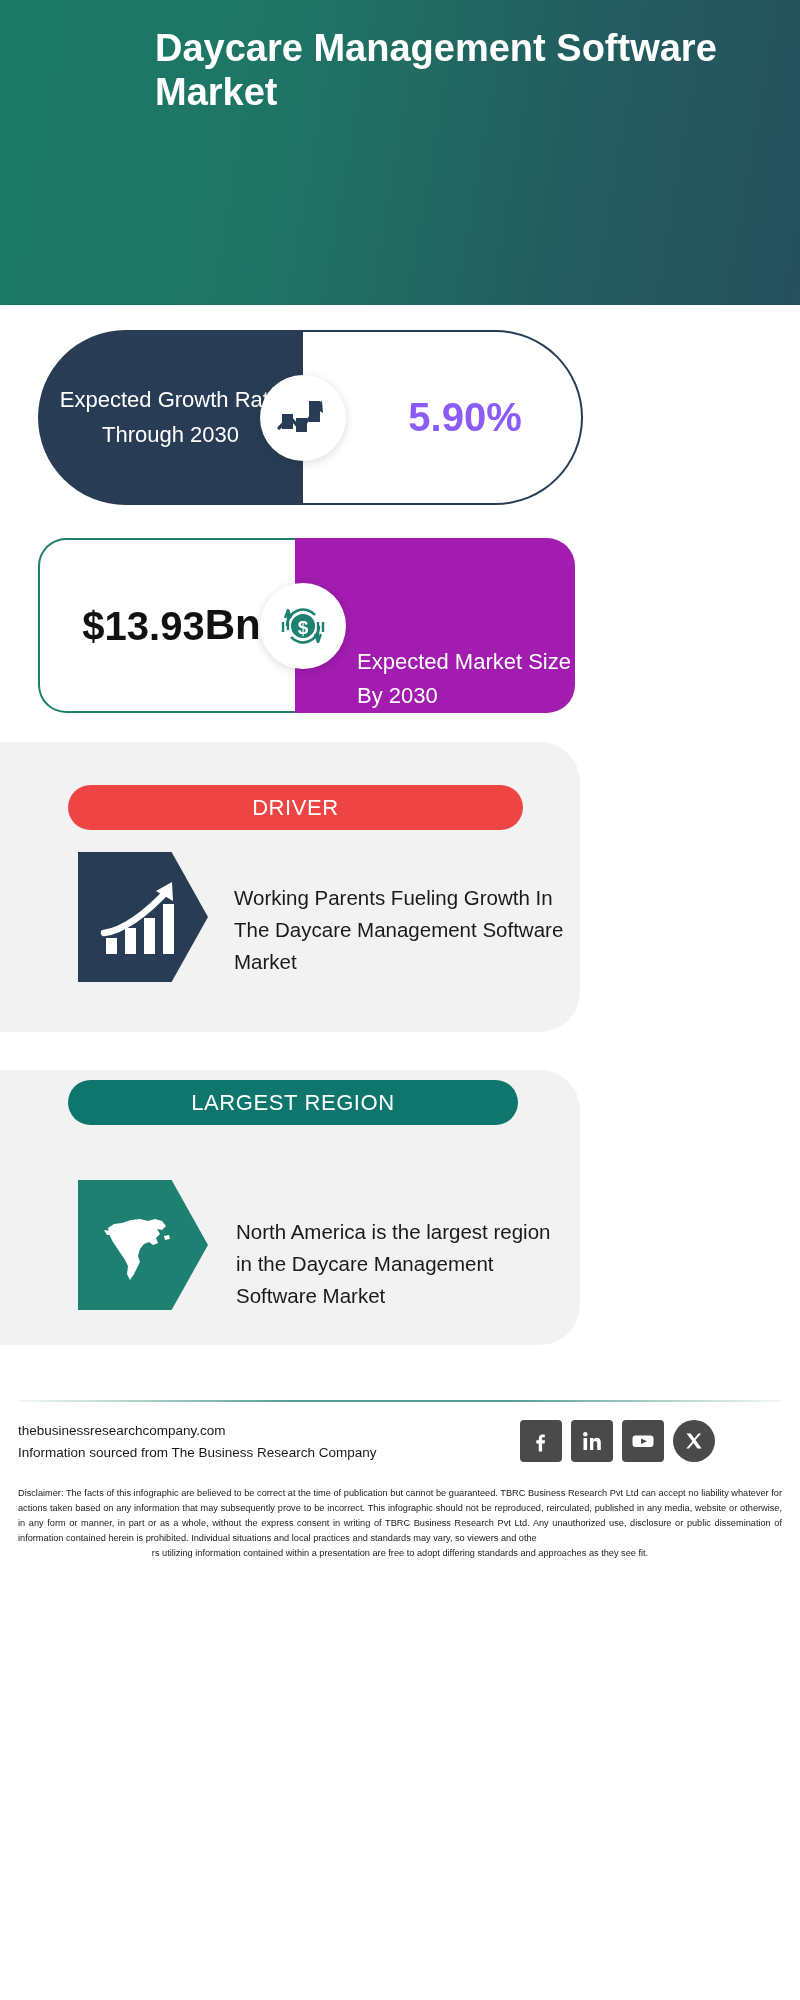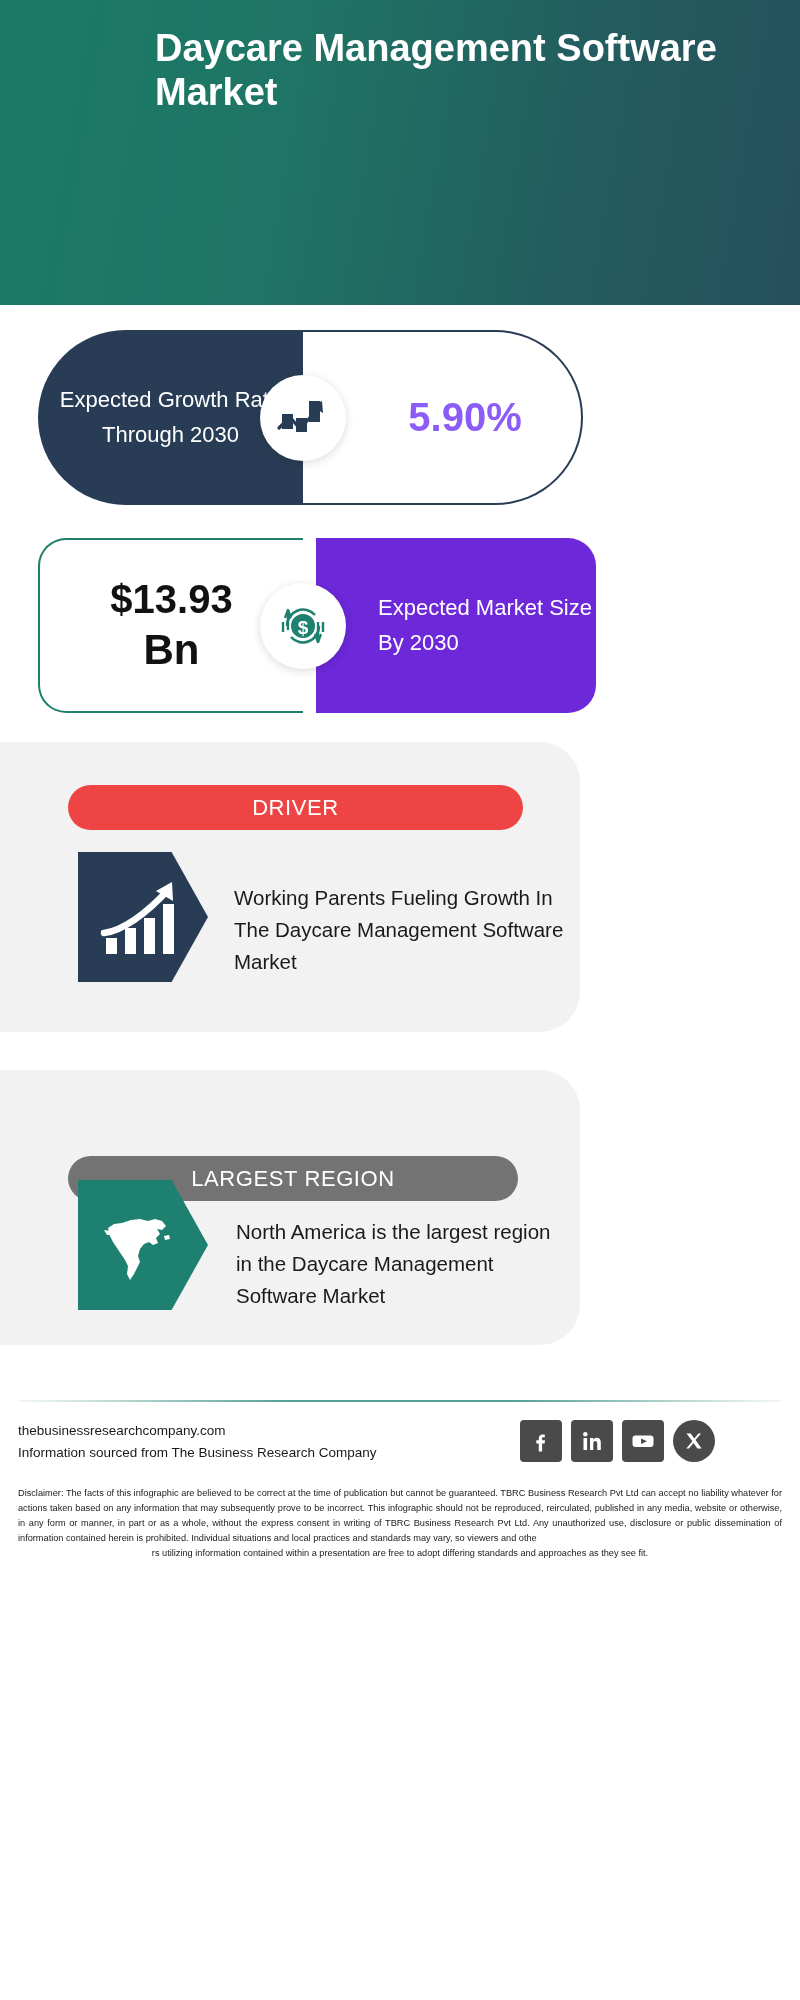"$13.93" .card2-left { flex-direction: column -> row }
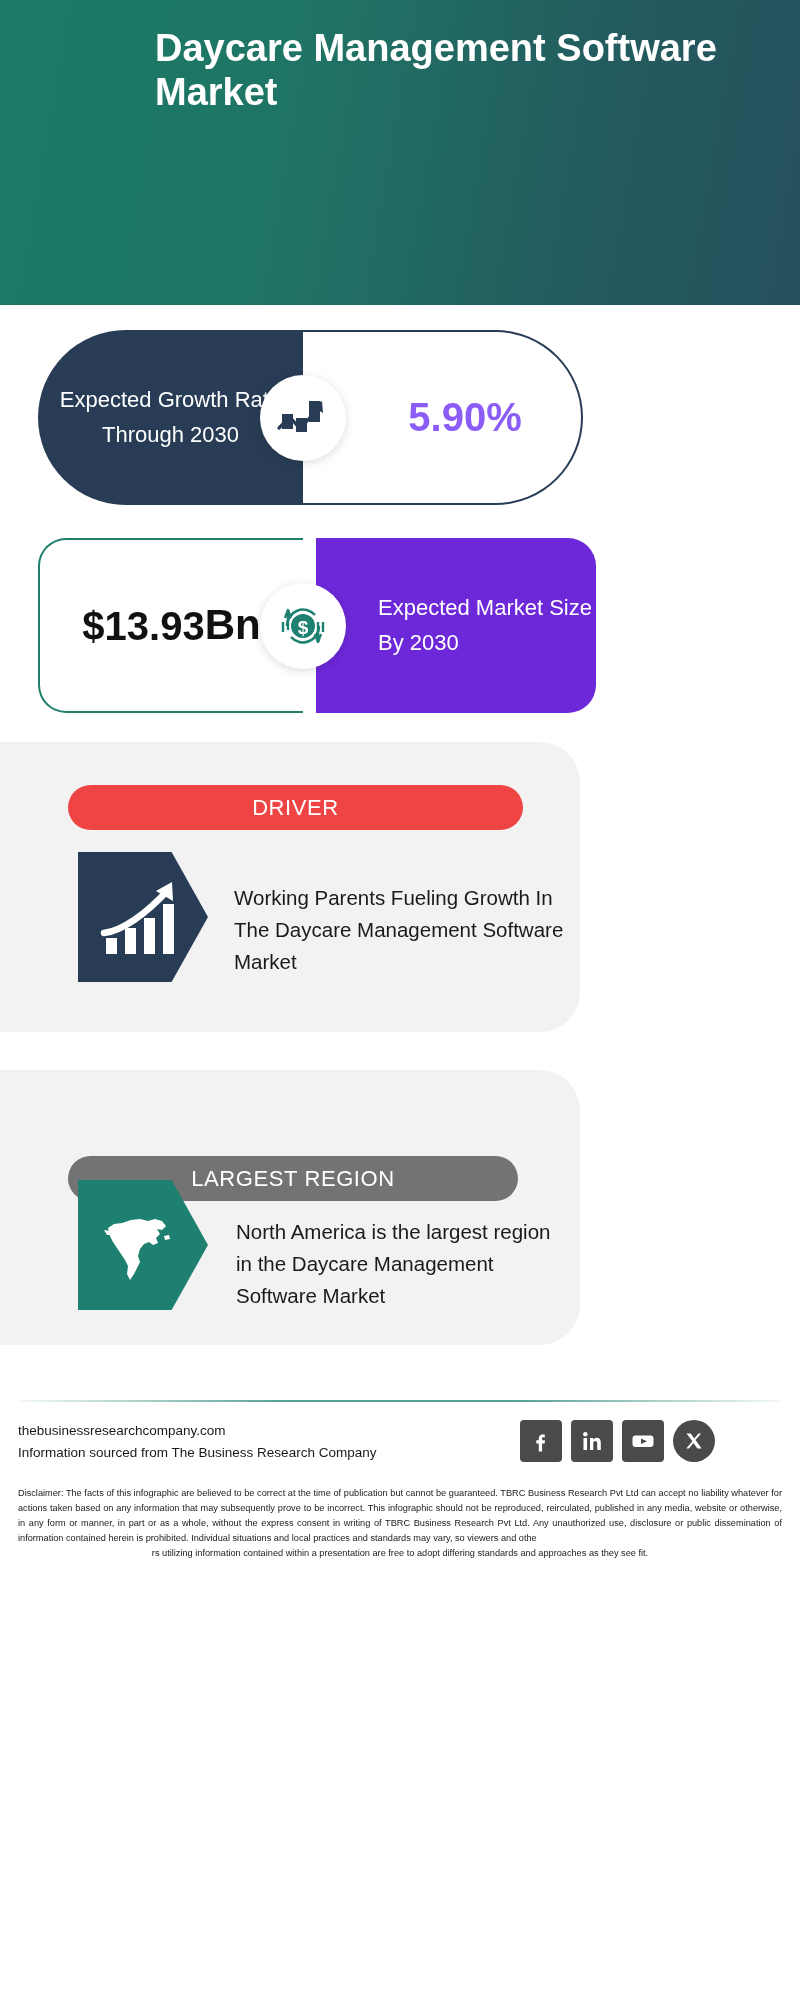"Expected Market Size By 2030" .card2-right { background: #6d28d9 -> #a21caf; justify-content: center -> flex-end; left: 278px -> 257px }
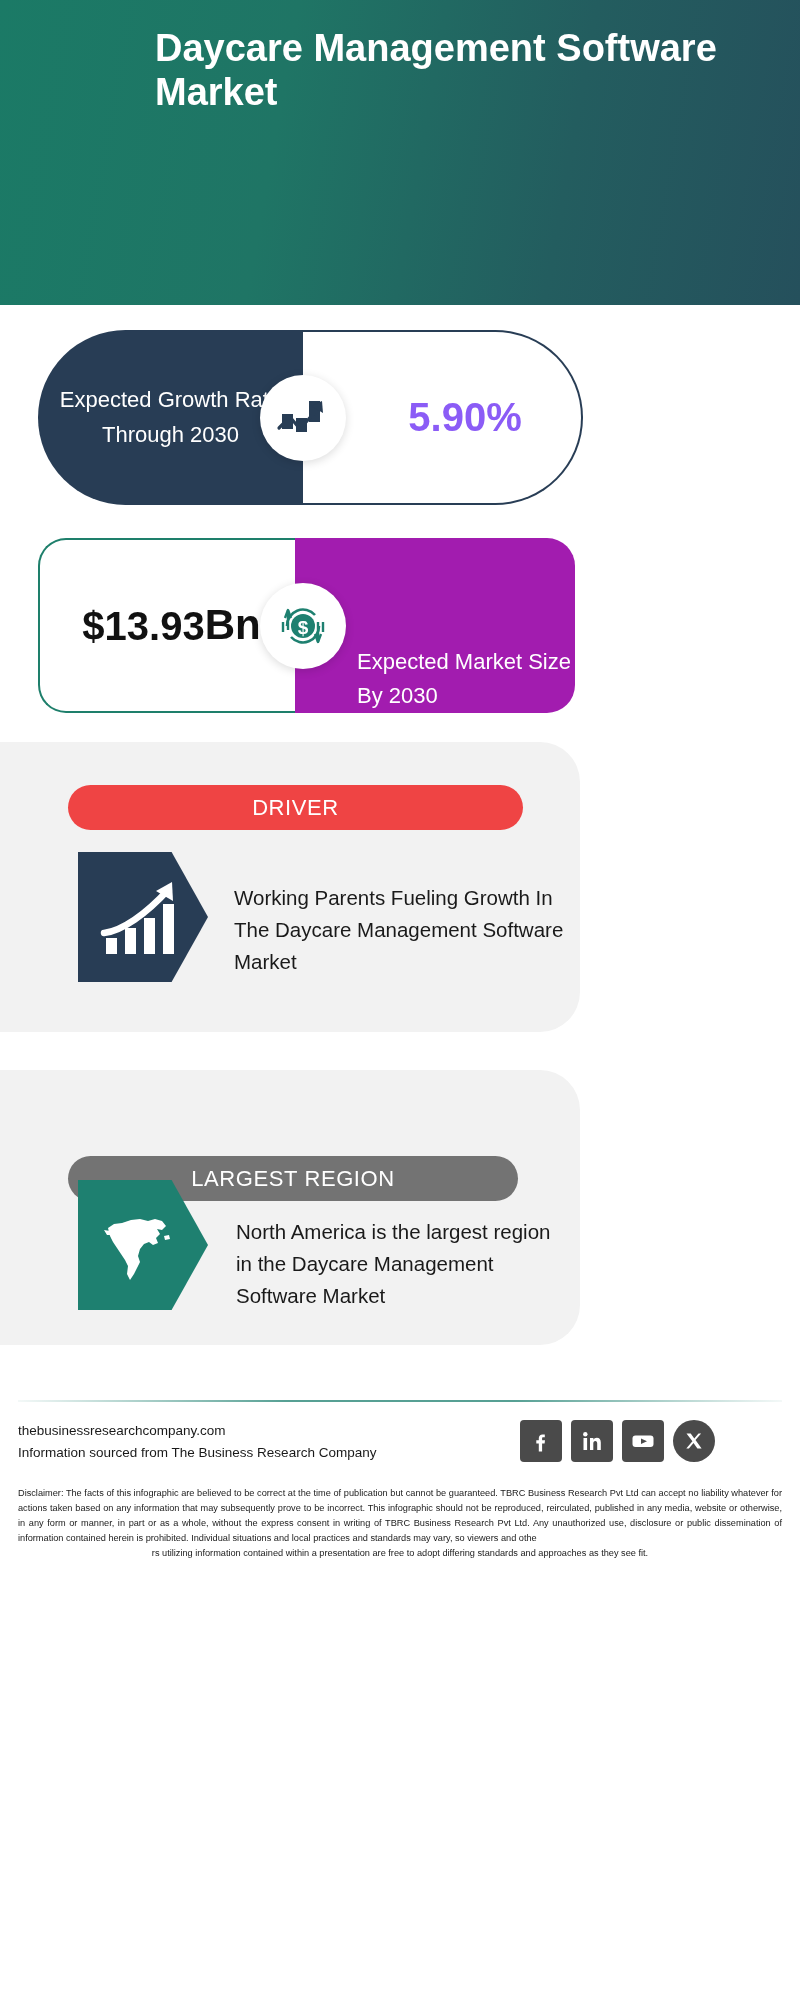"LARGEST REGION" .pill-region { background: #737373 -> #0f766e; top: 1156px -> 1080px }
